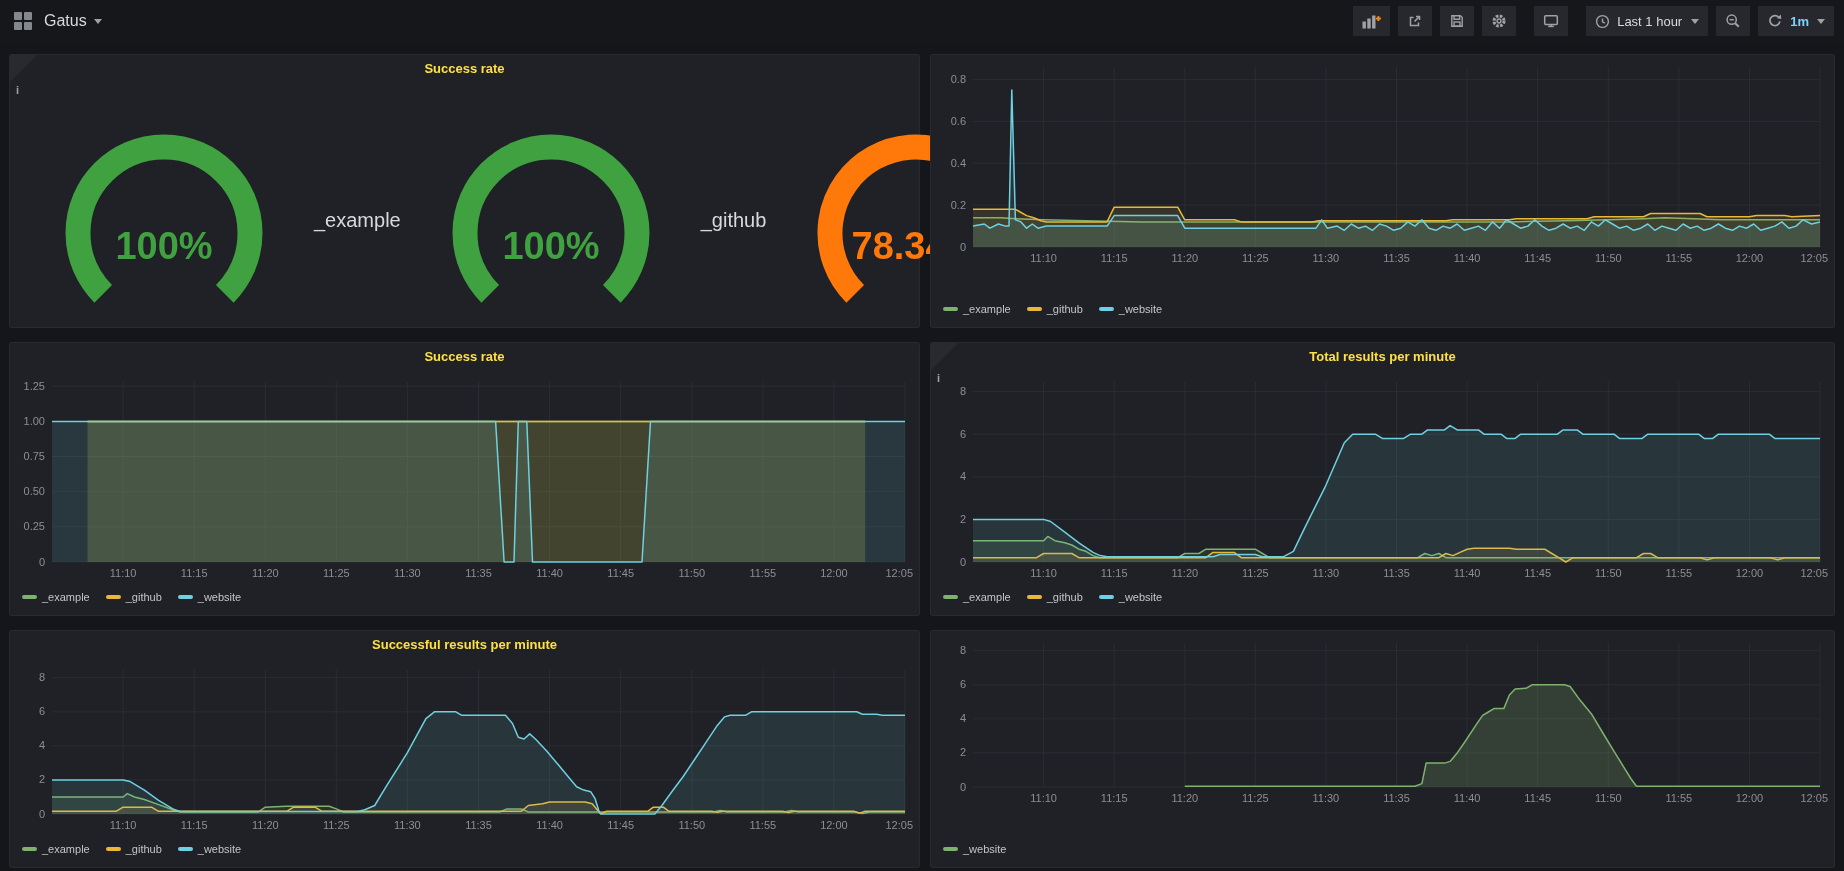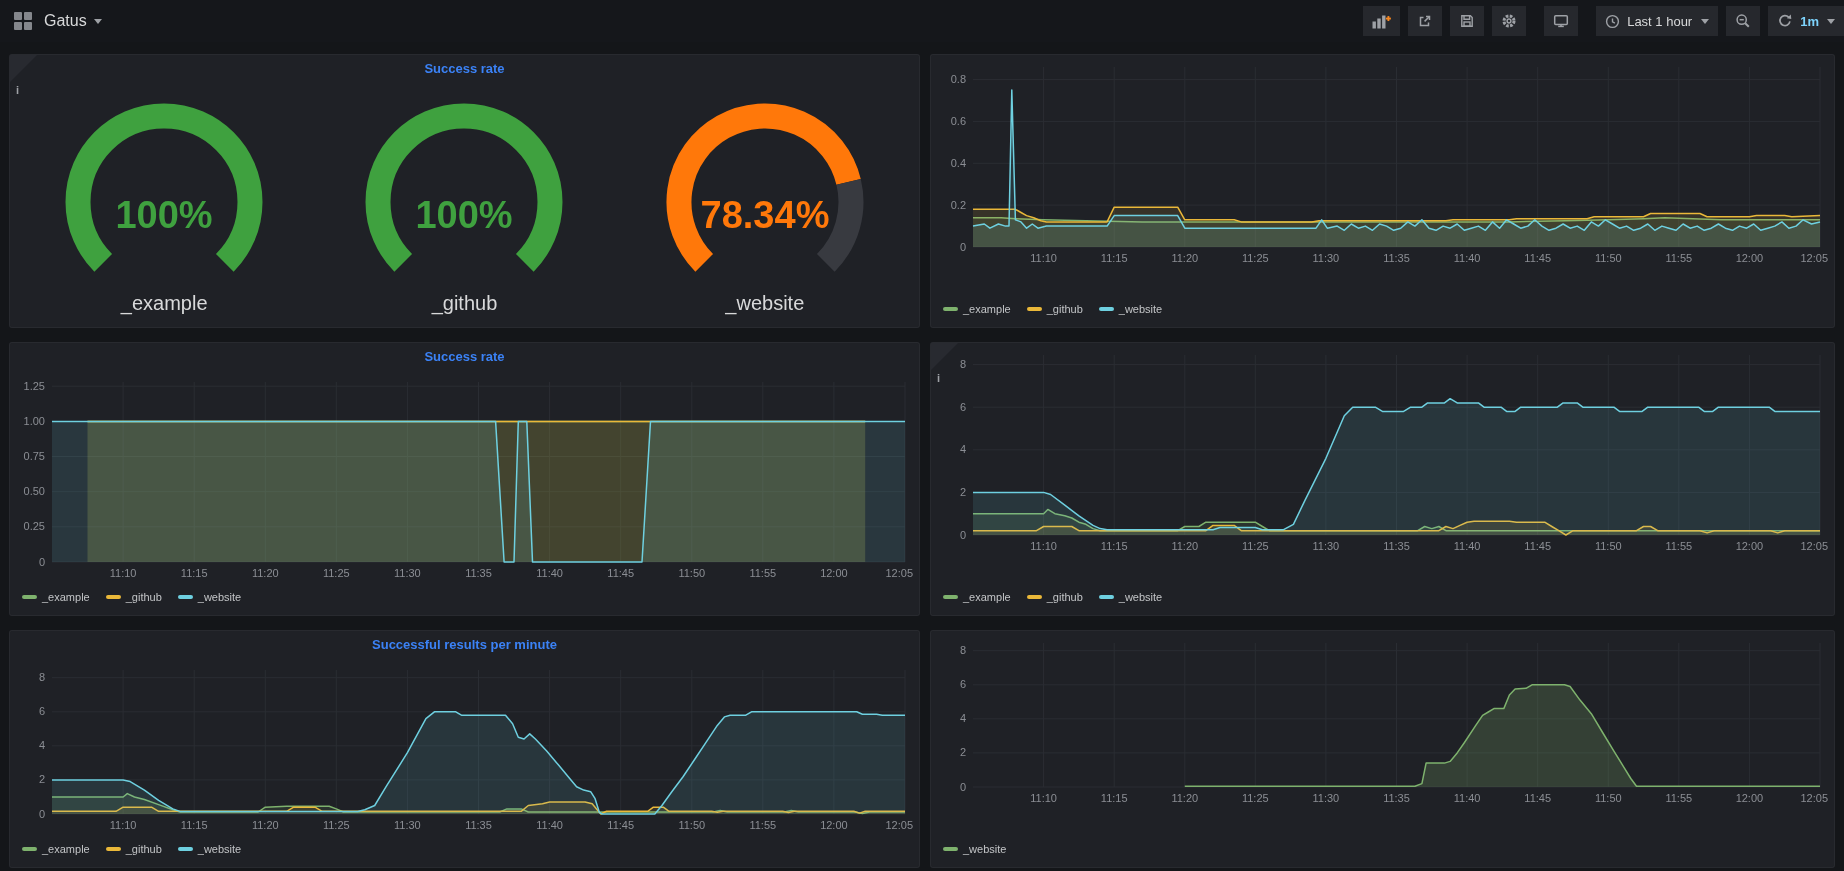"Gatus" .navbar { padding: 0 0 0 14px -> 0 10px 0 14px }
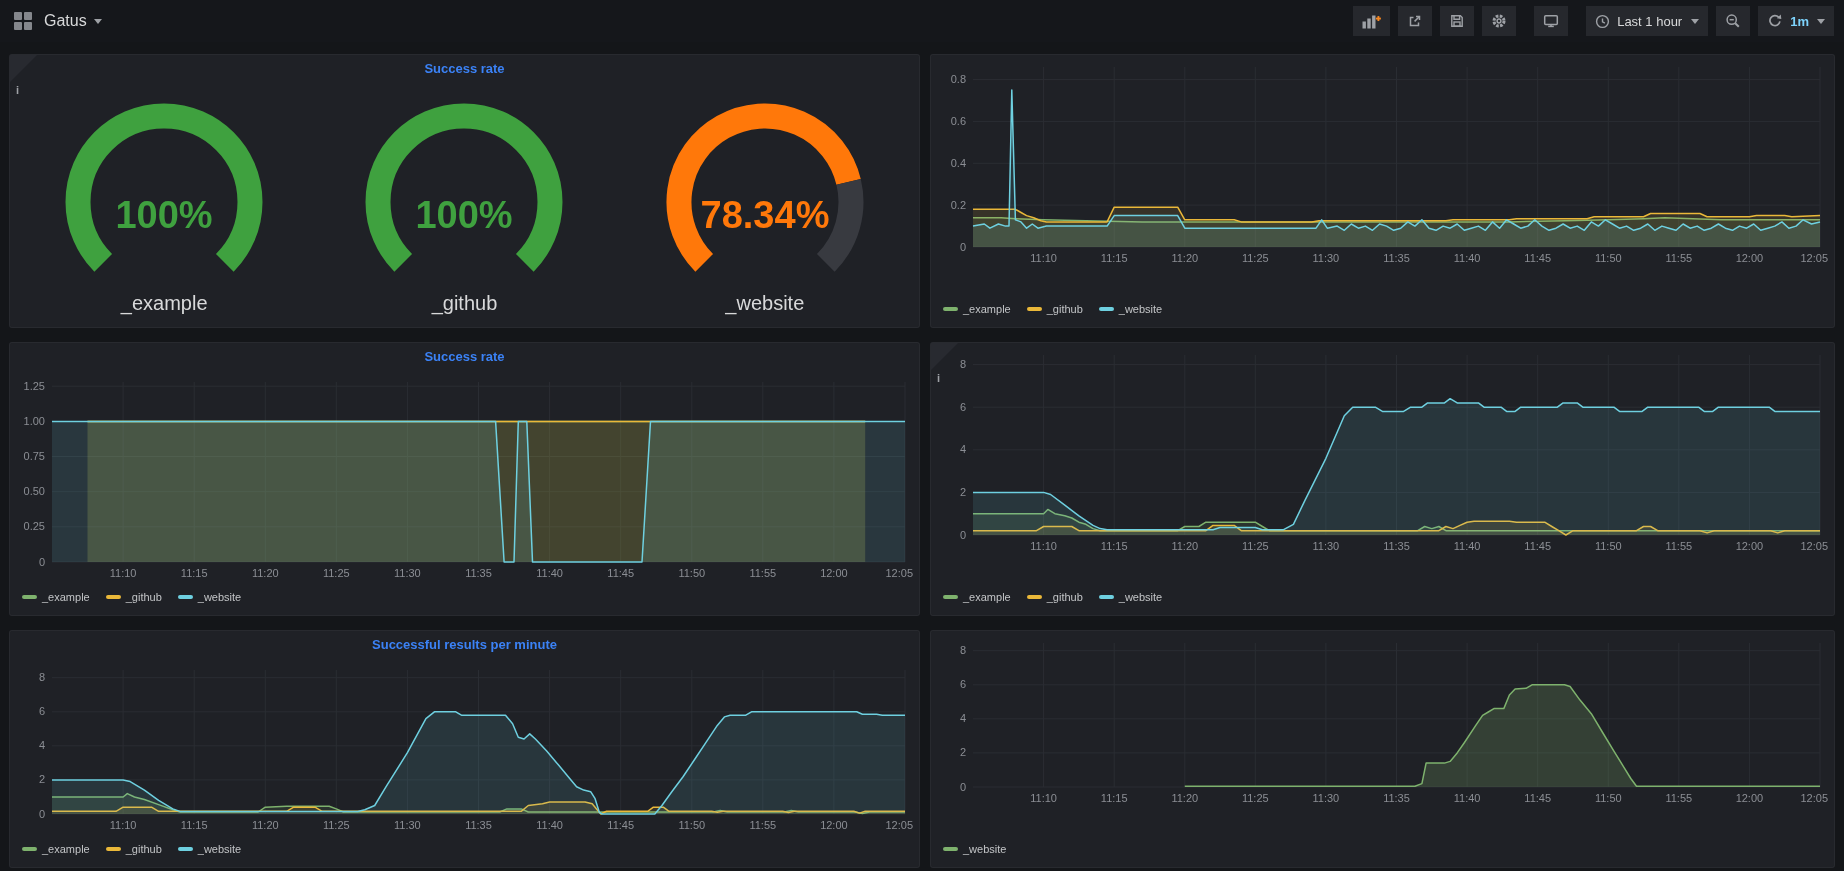"Success rate" .panel-header { color: #3b82f6 -> #fde047 }
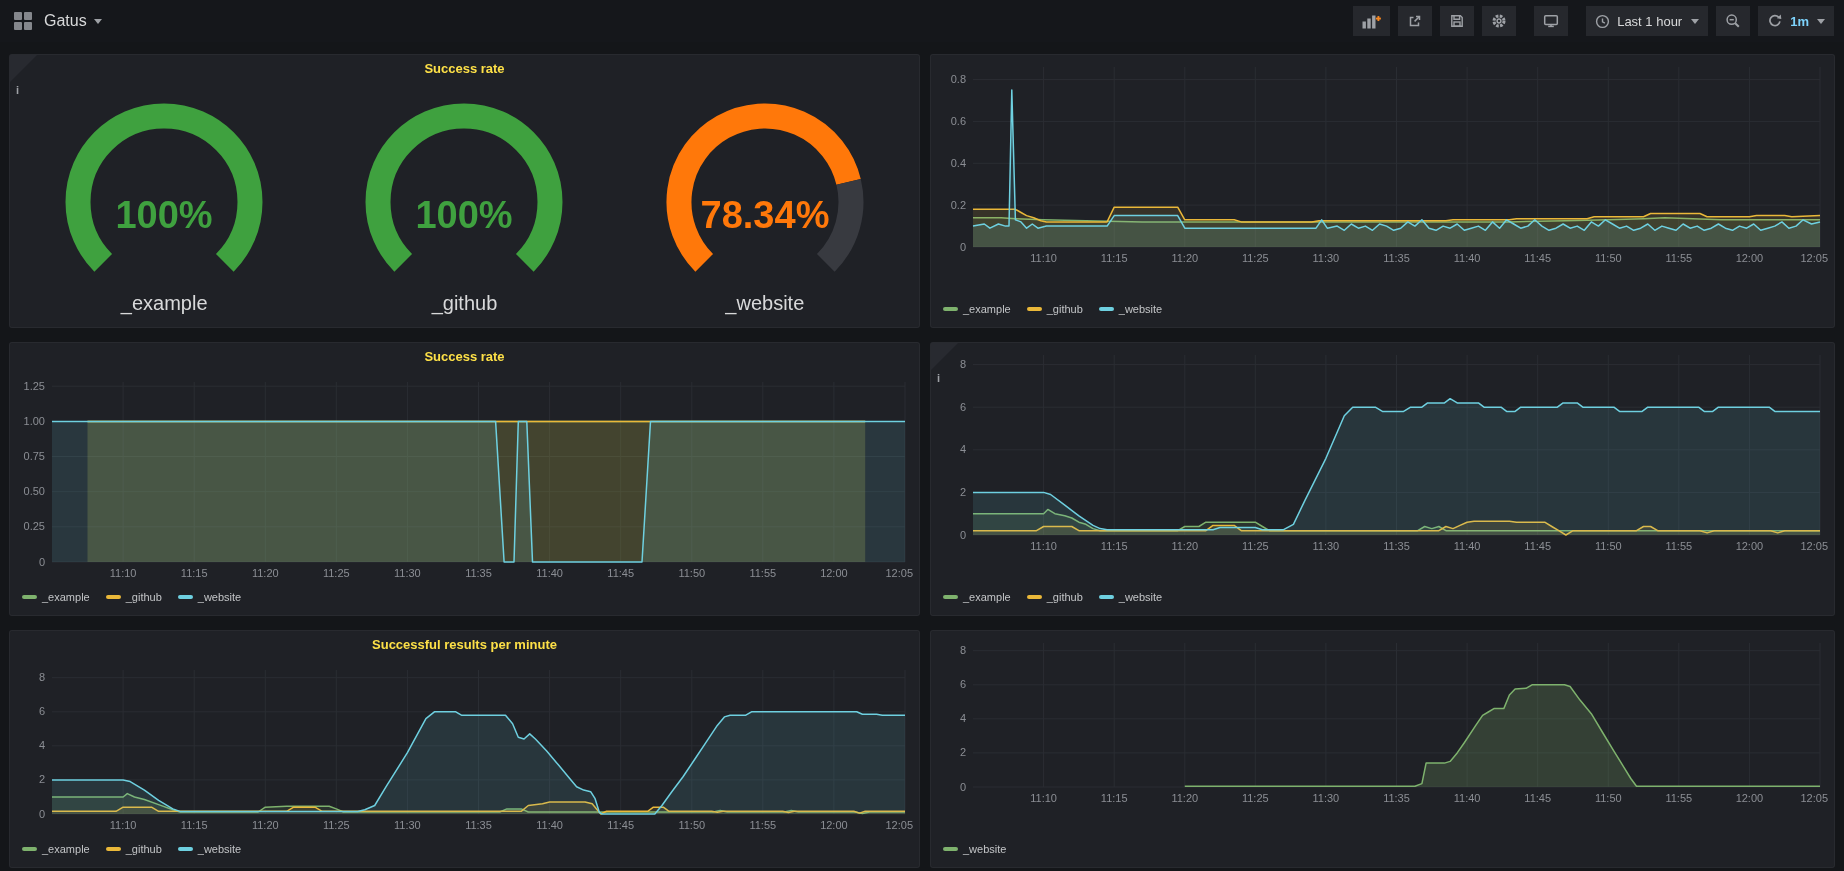"100%" .gauge { flex-direction: column -> row }
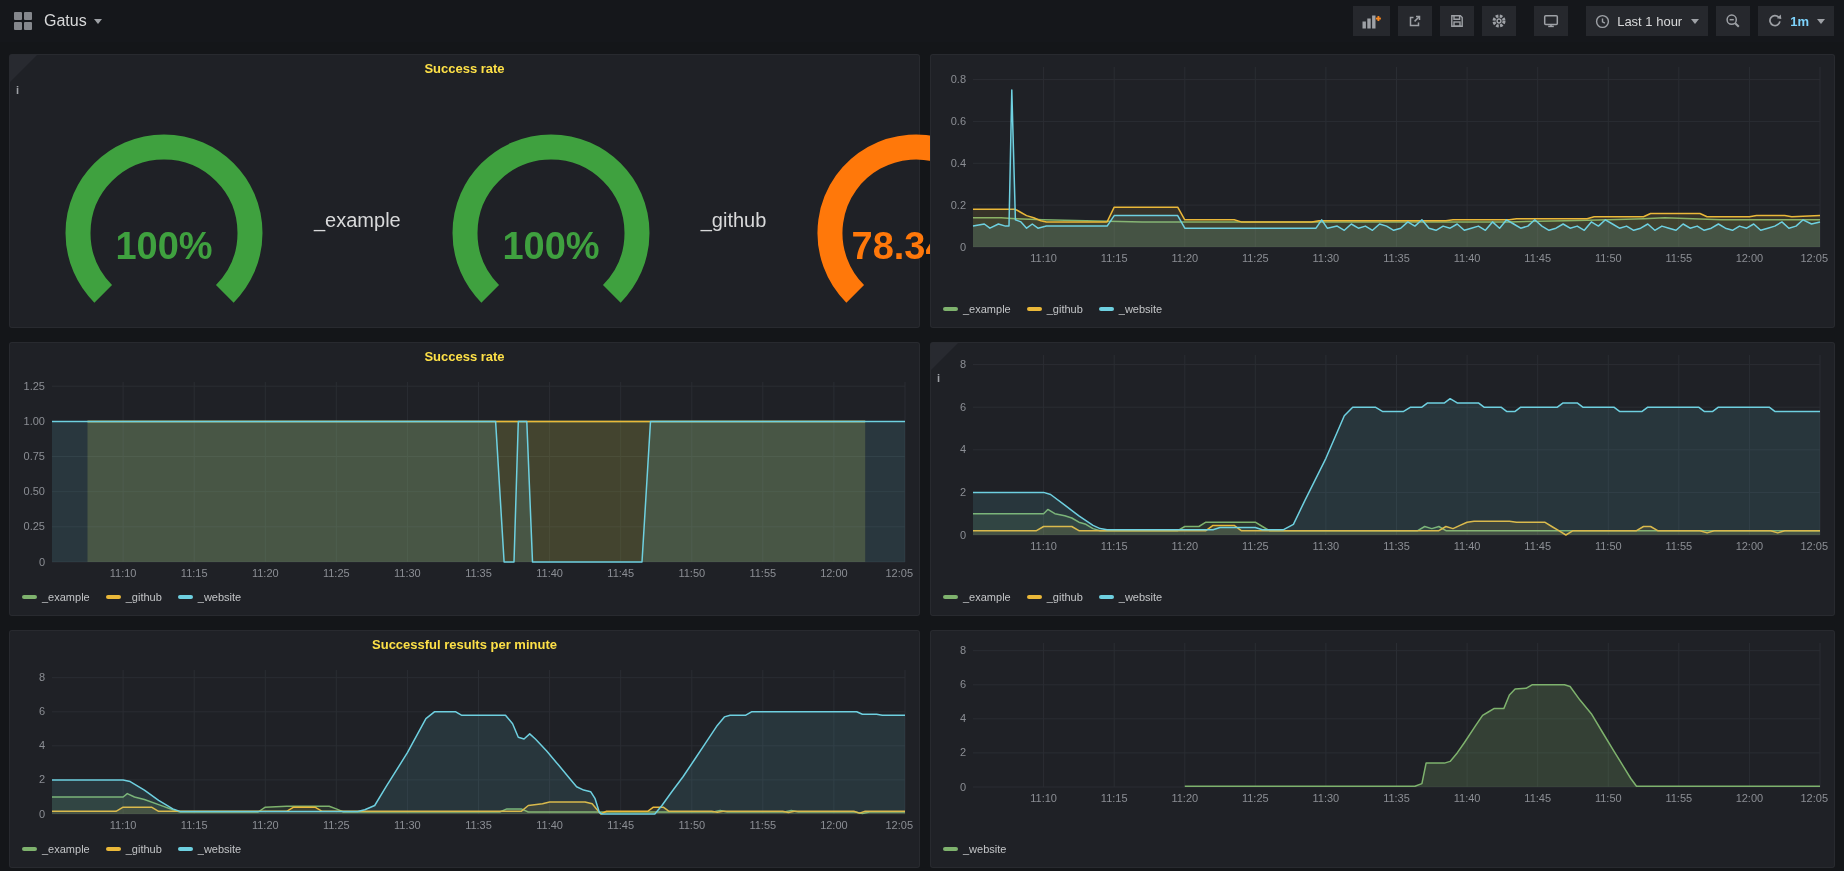"Total results per minute" div.panel-header { html: none -> <div>Total results per minute</div> }
